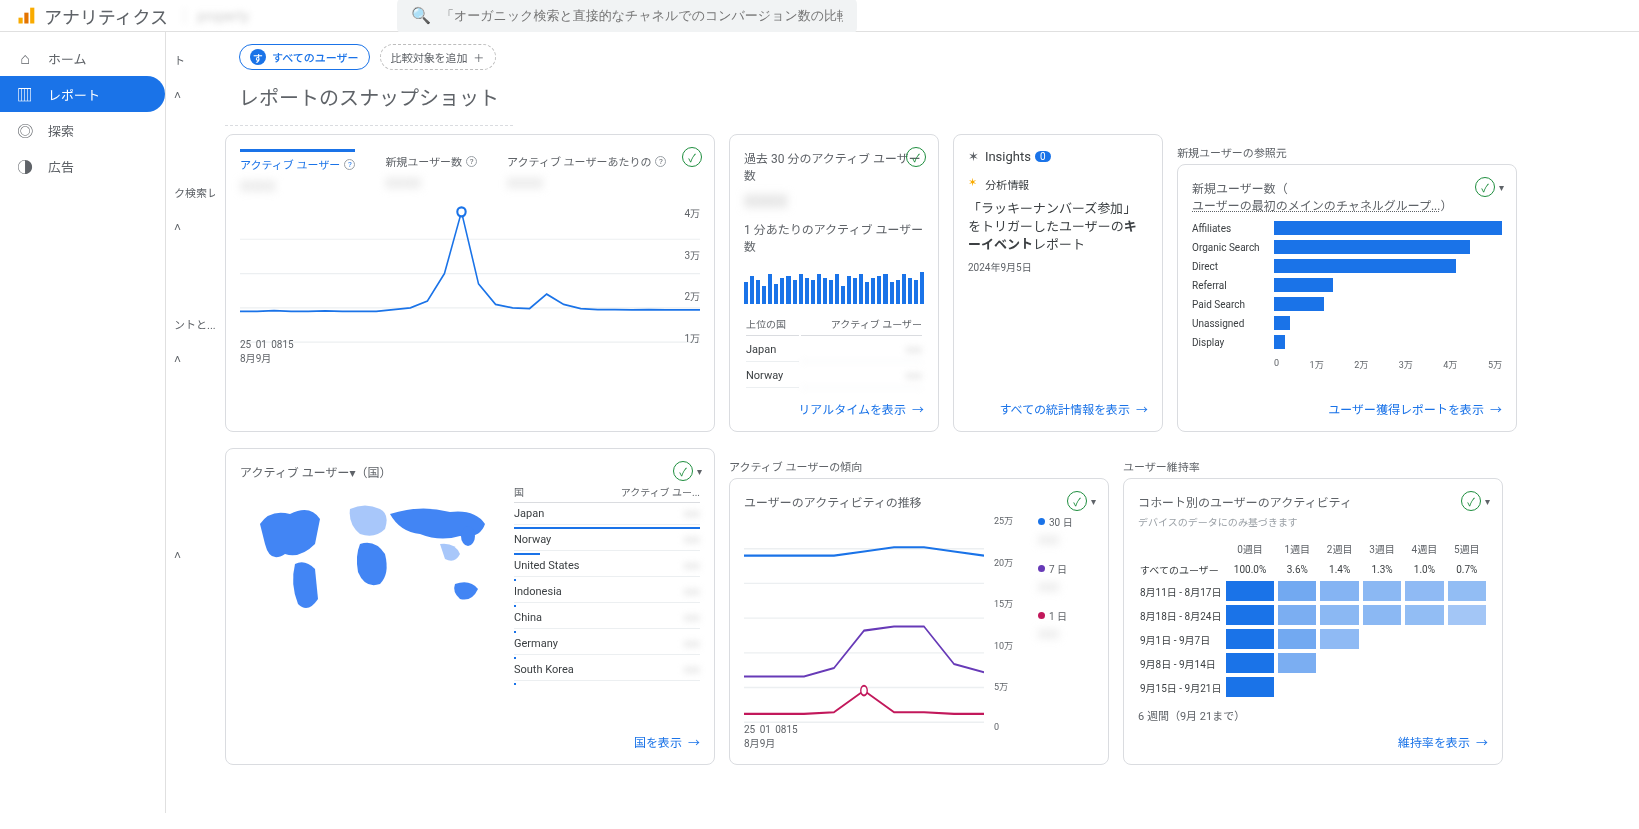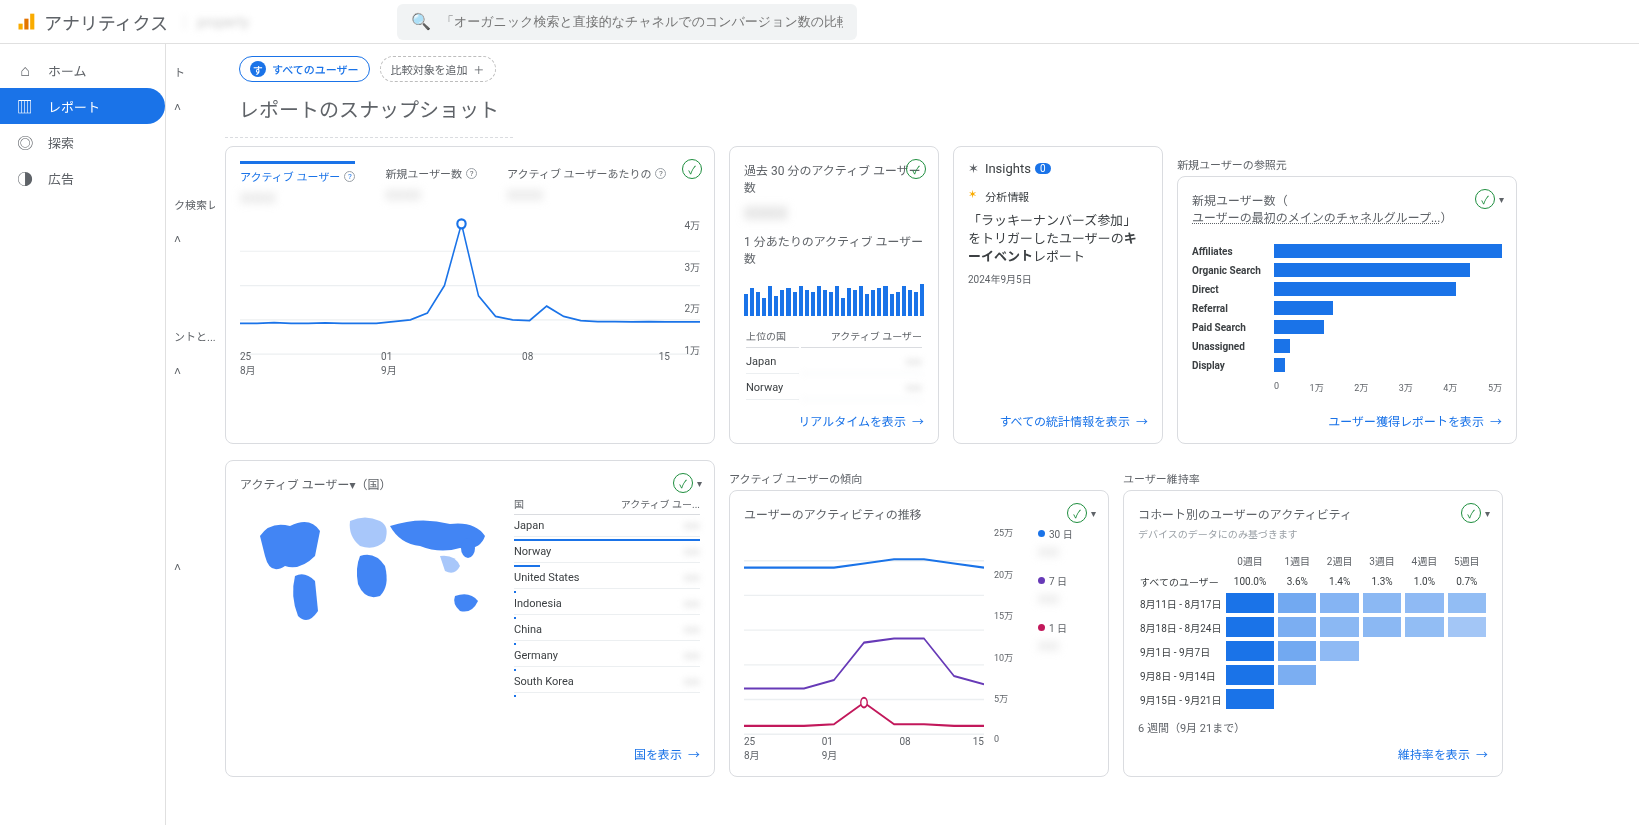"アナリティクス" .header { height: 44px -> 32px }
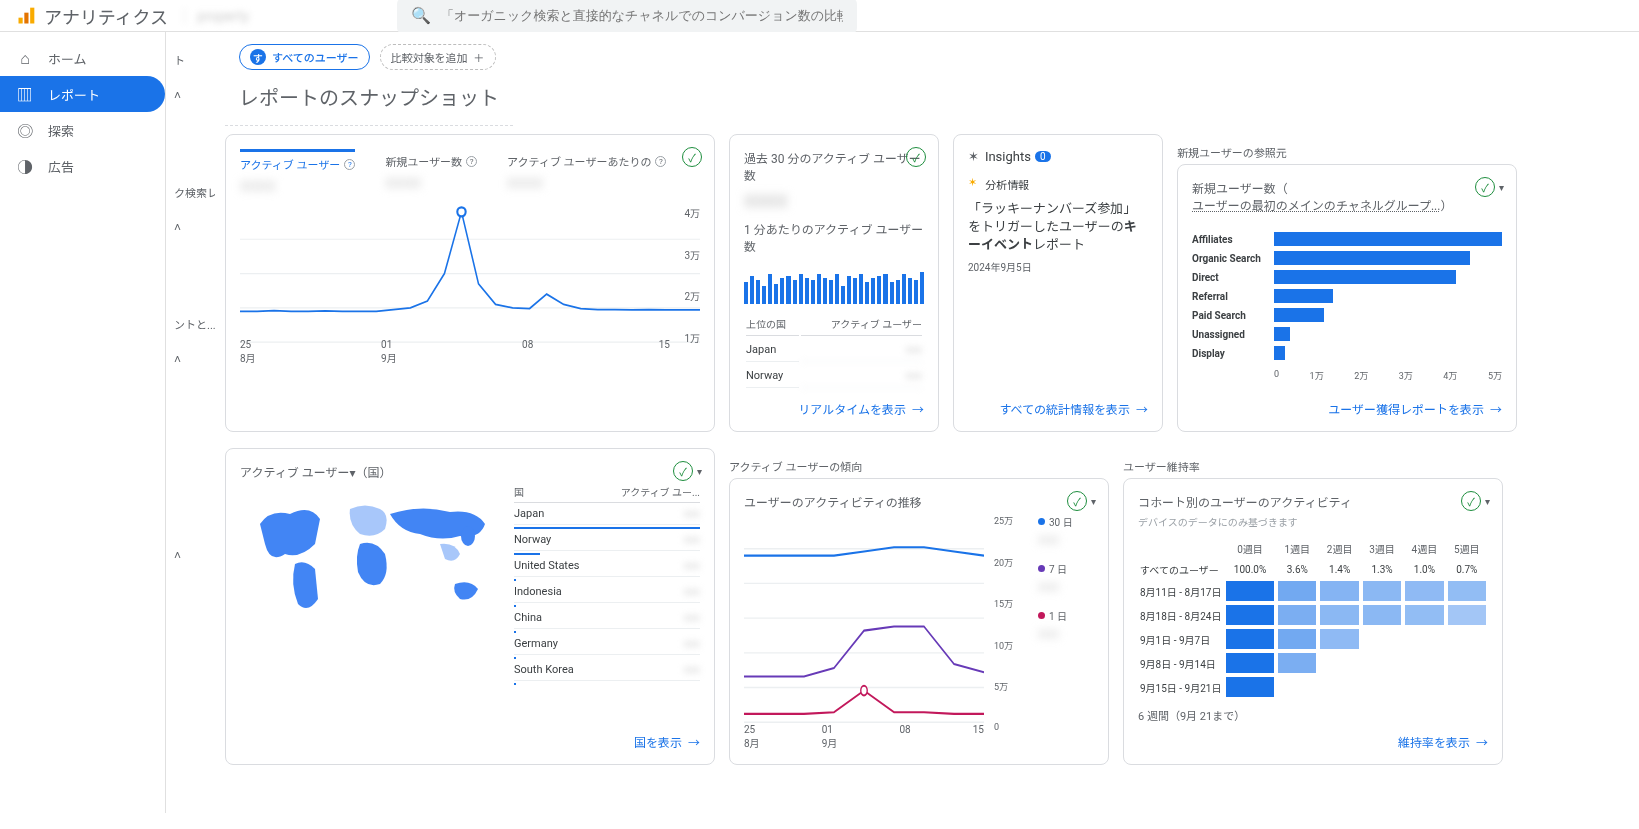"Affiliates" .h-bars { font-weight: bold -> none; margin-top: 15px -> 4px }
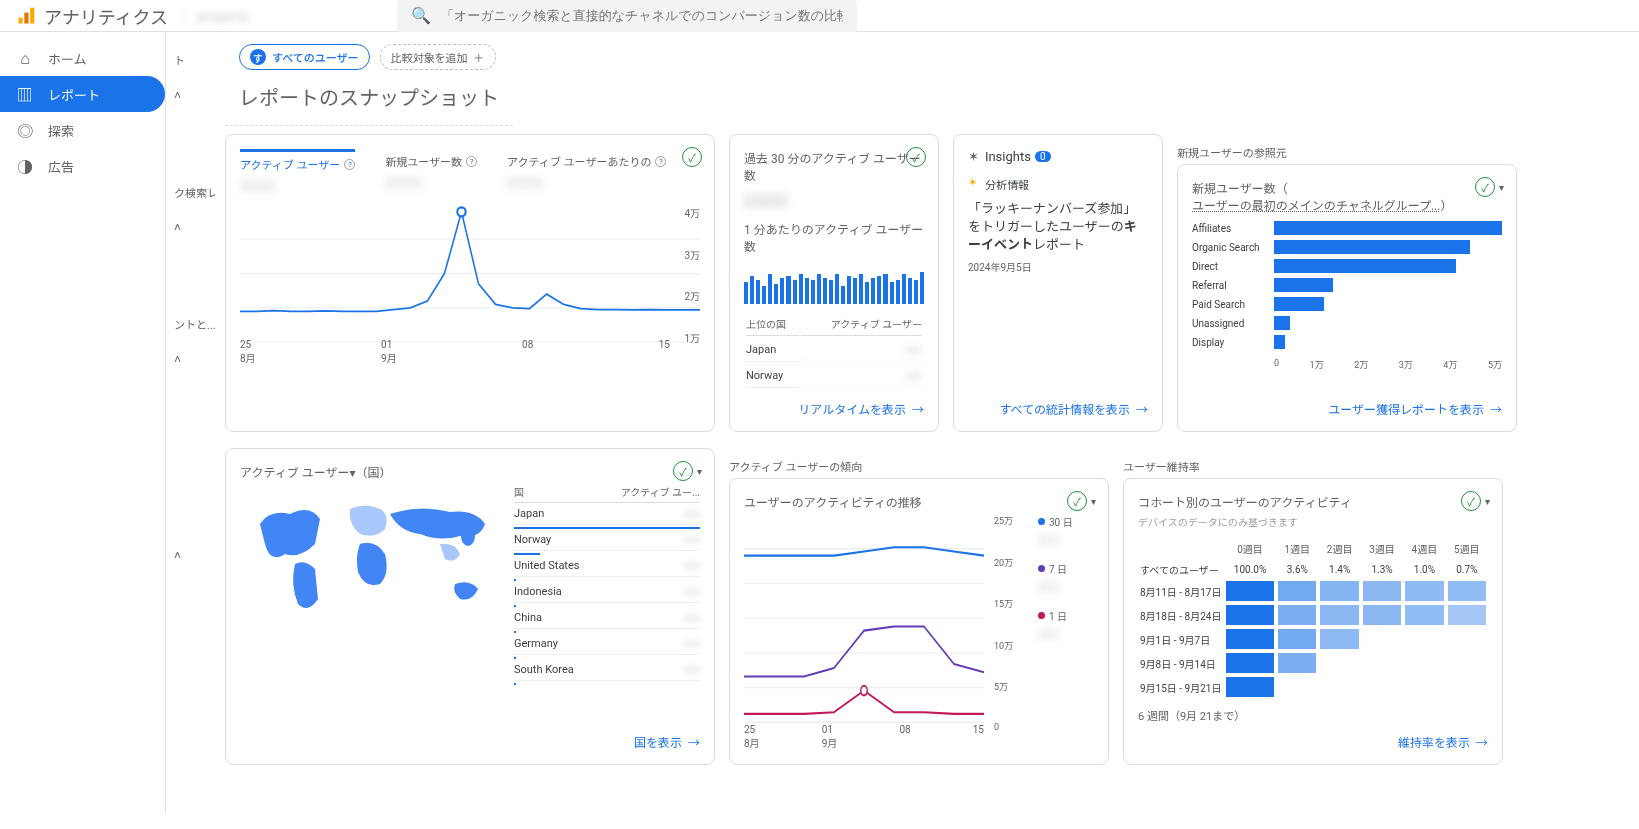"25" .x-labels { justify-content: space-between -> none }
